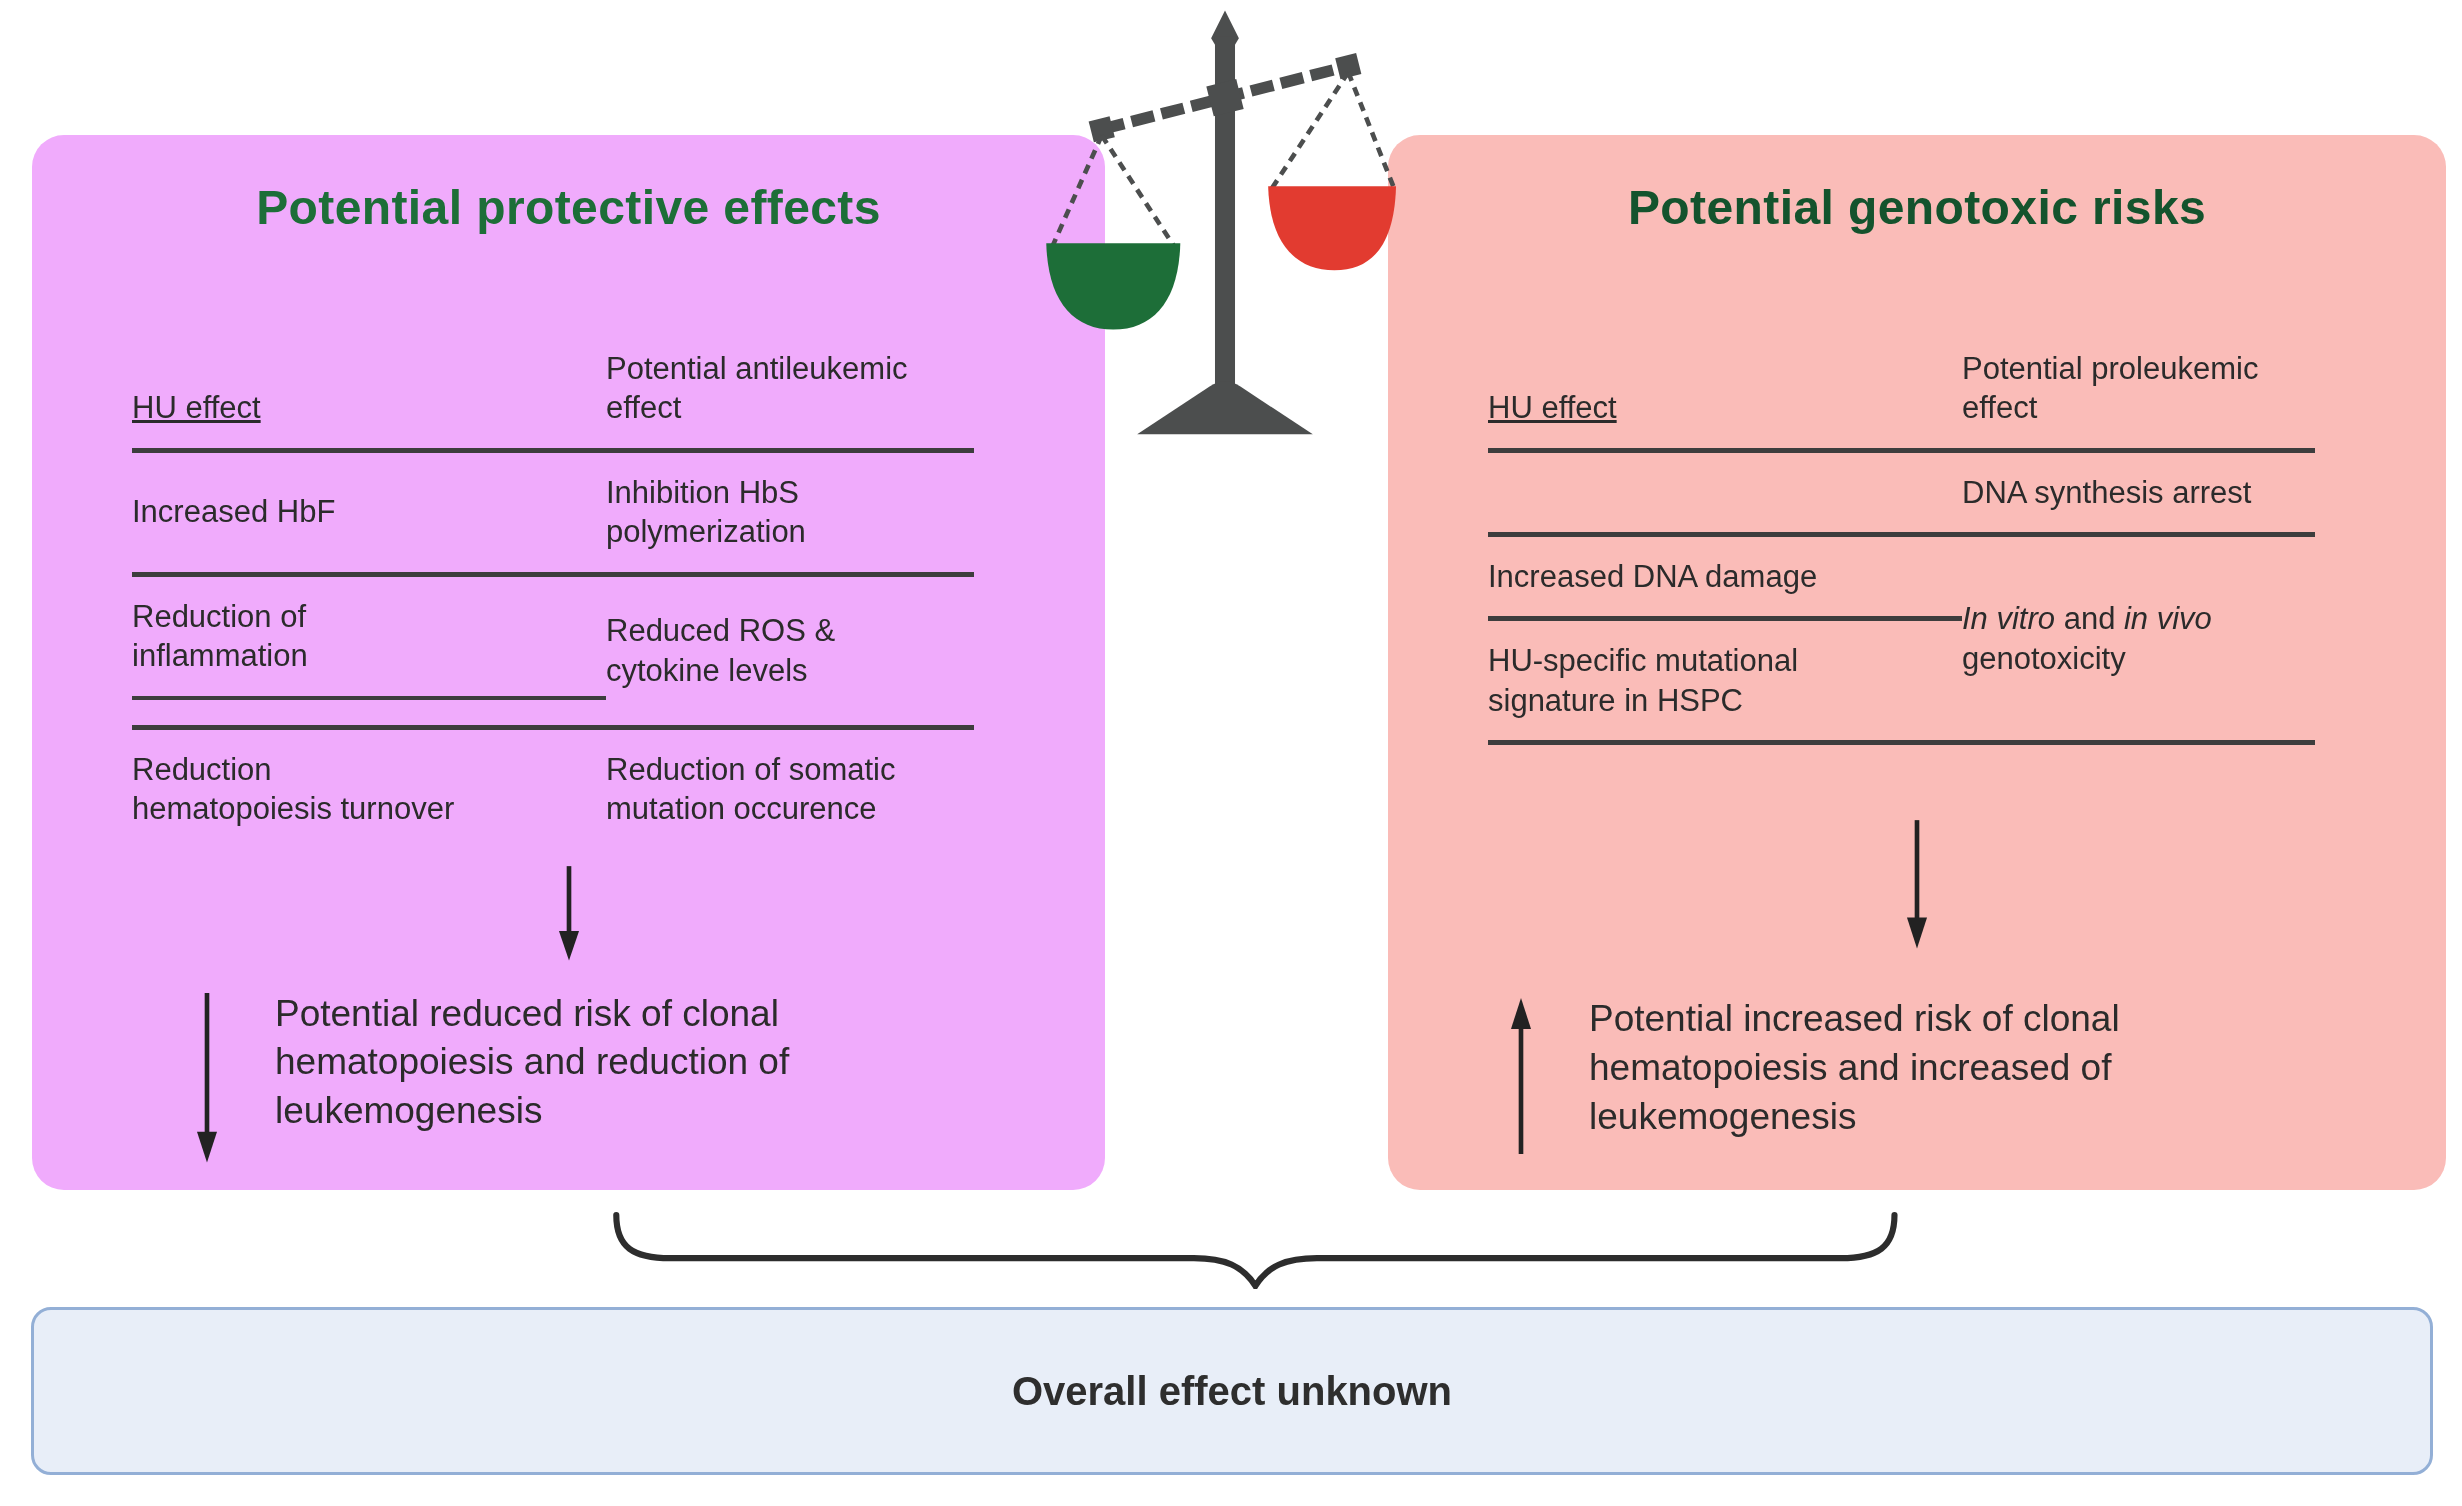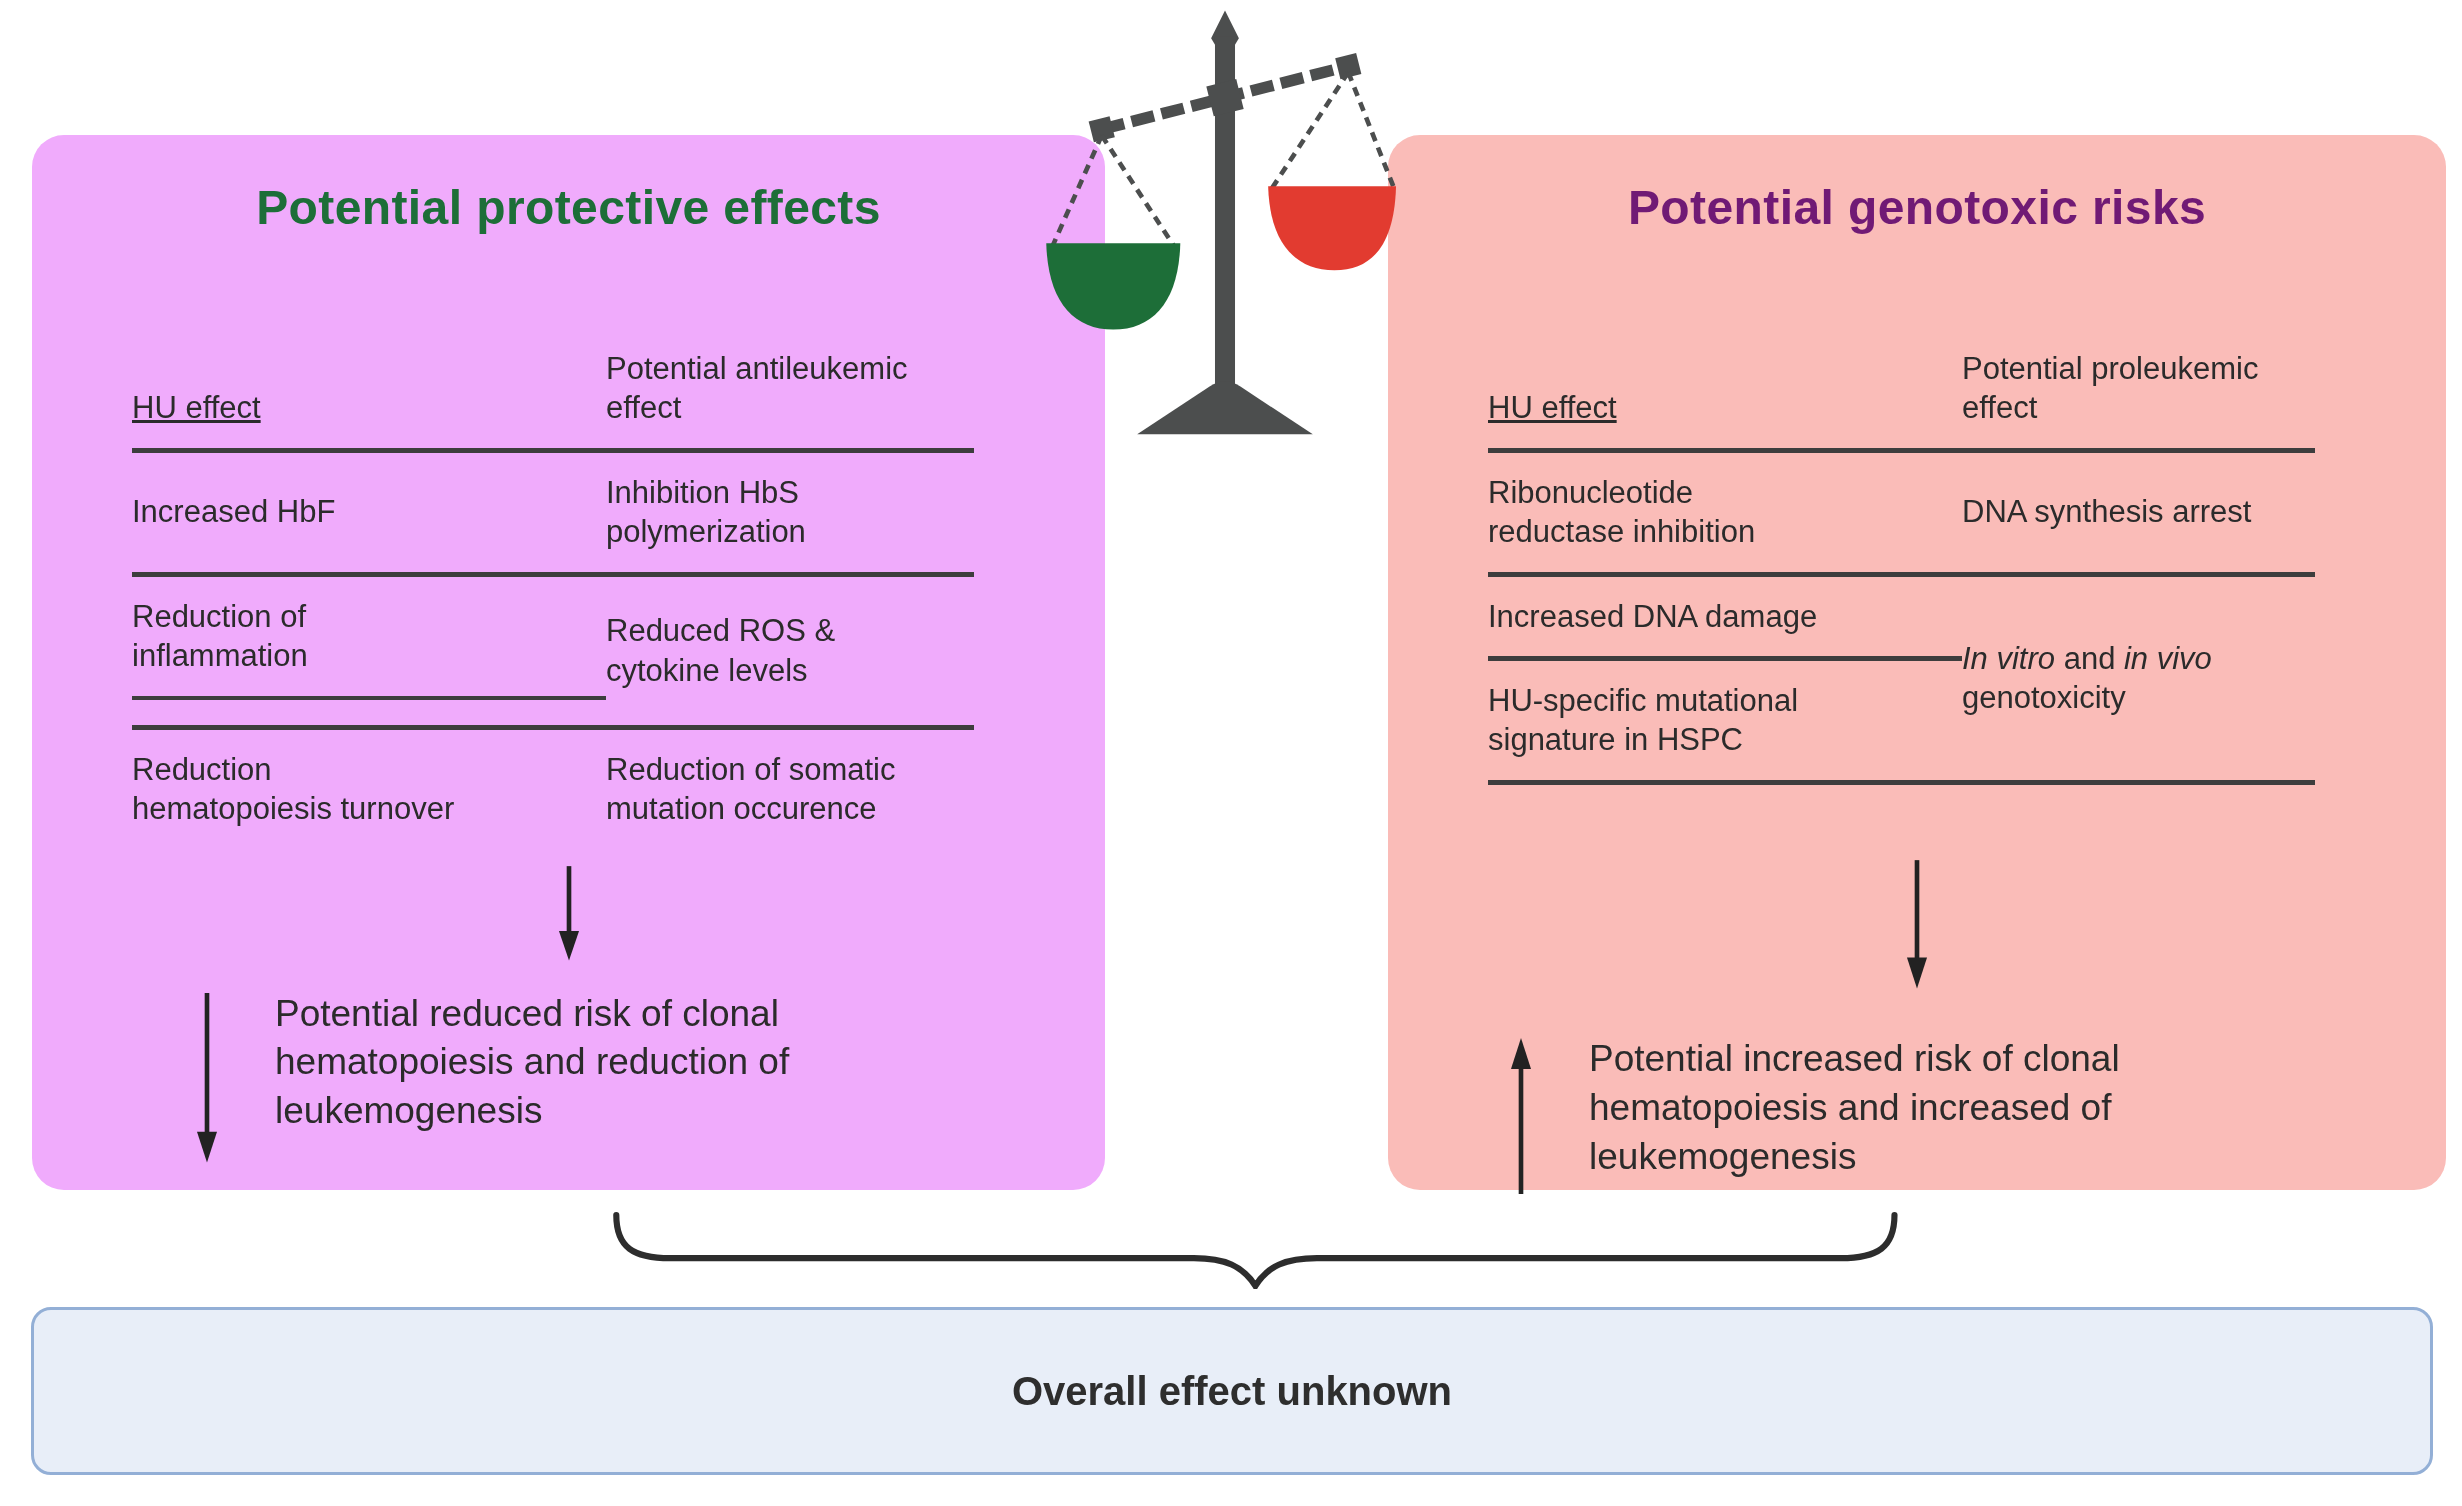"Potential genotoxic risks" .panel-right .panel-title { color: #701a75 -> #14532d }
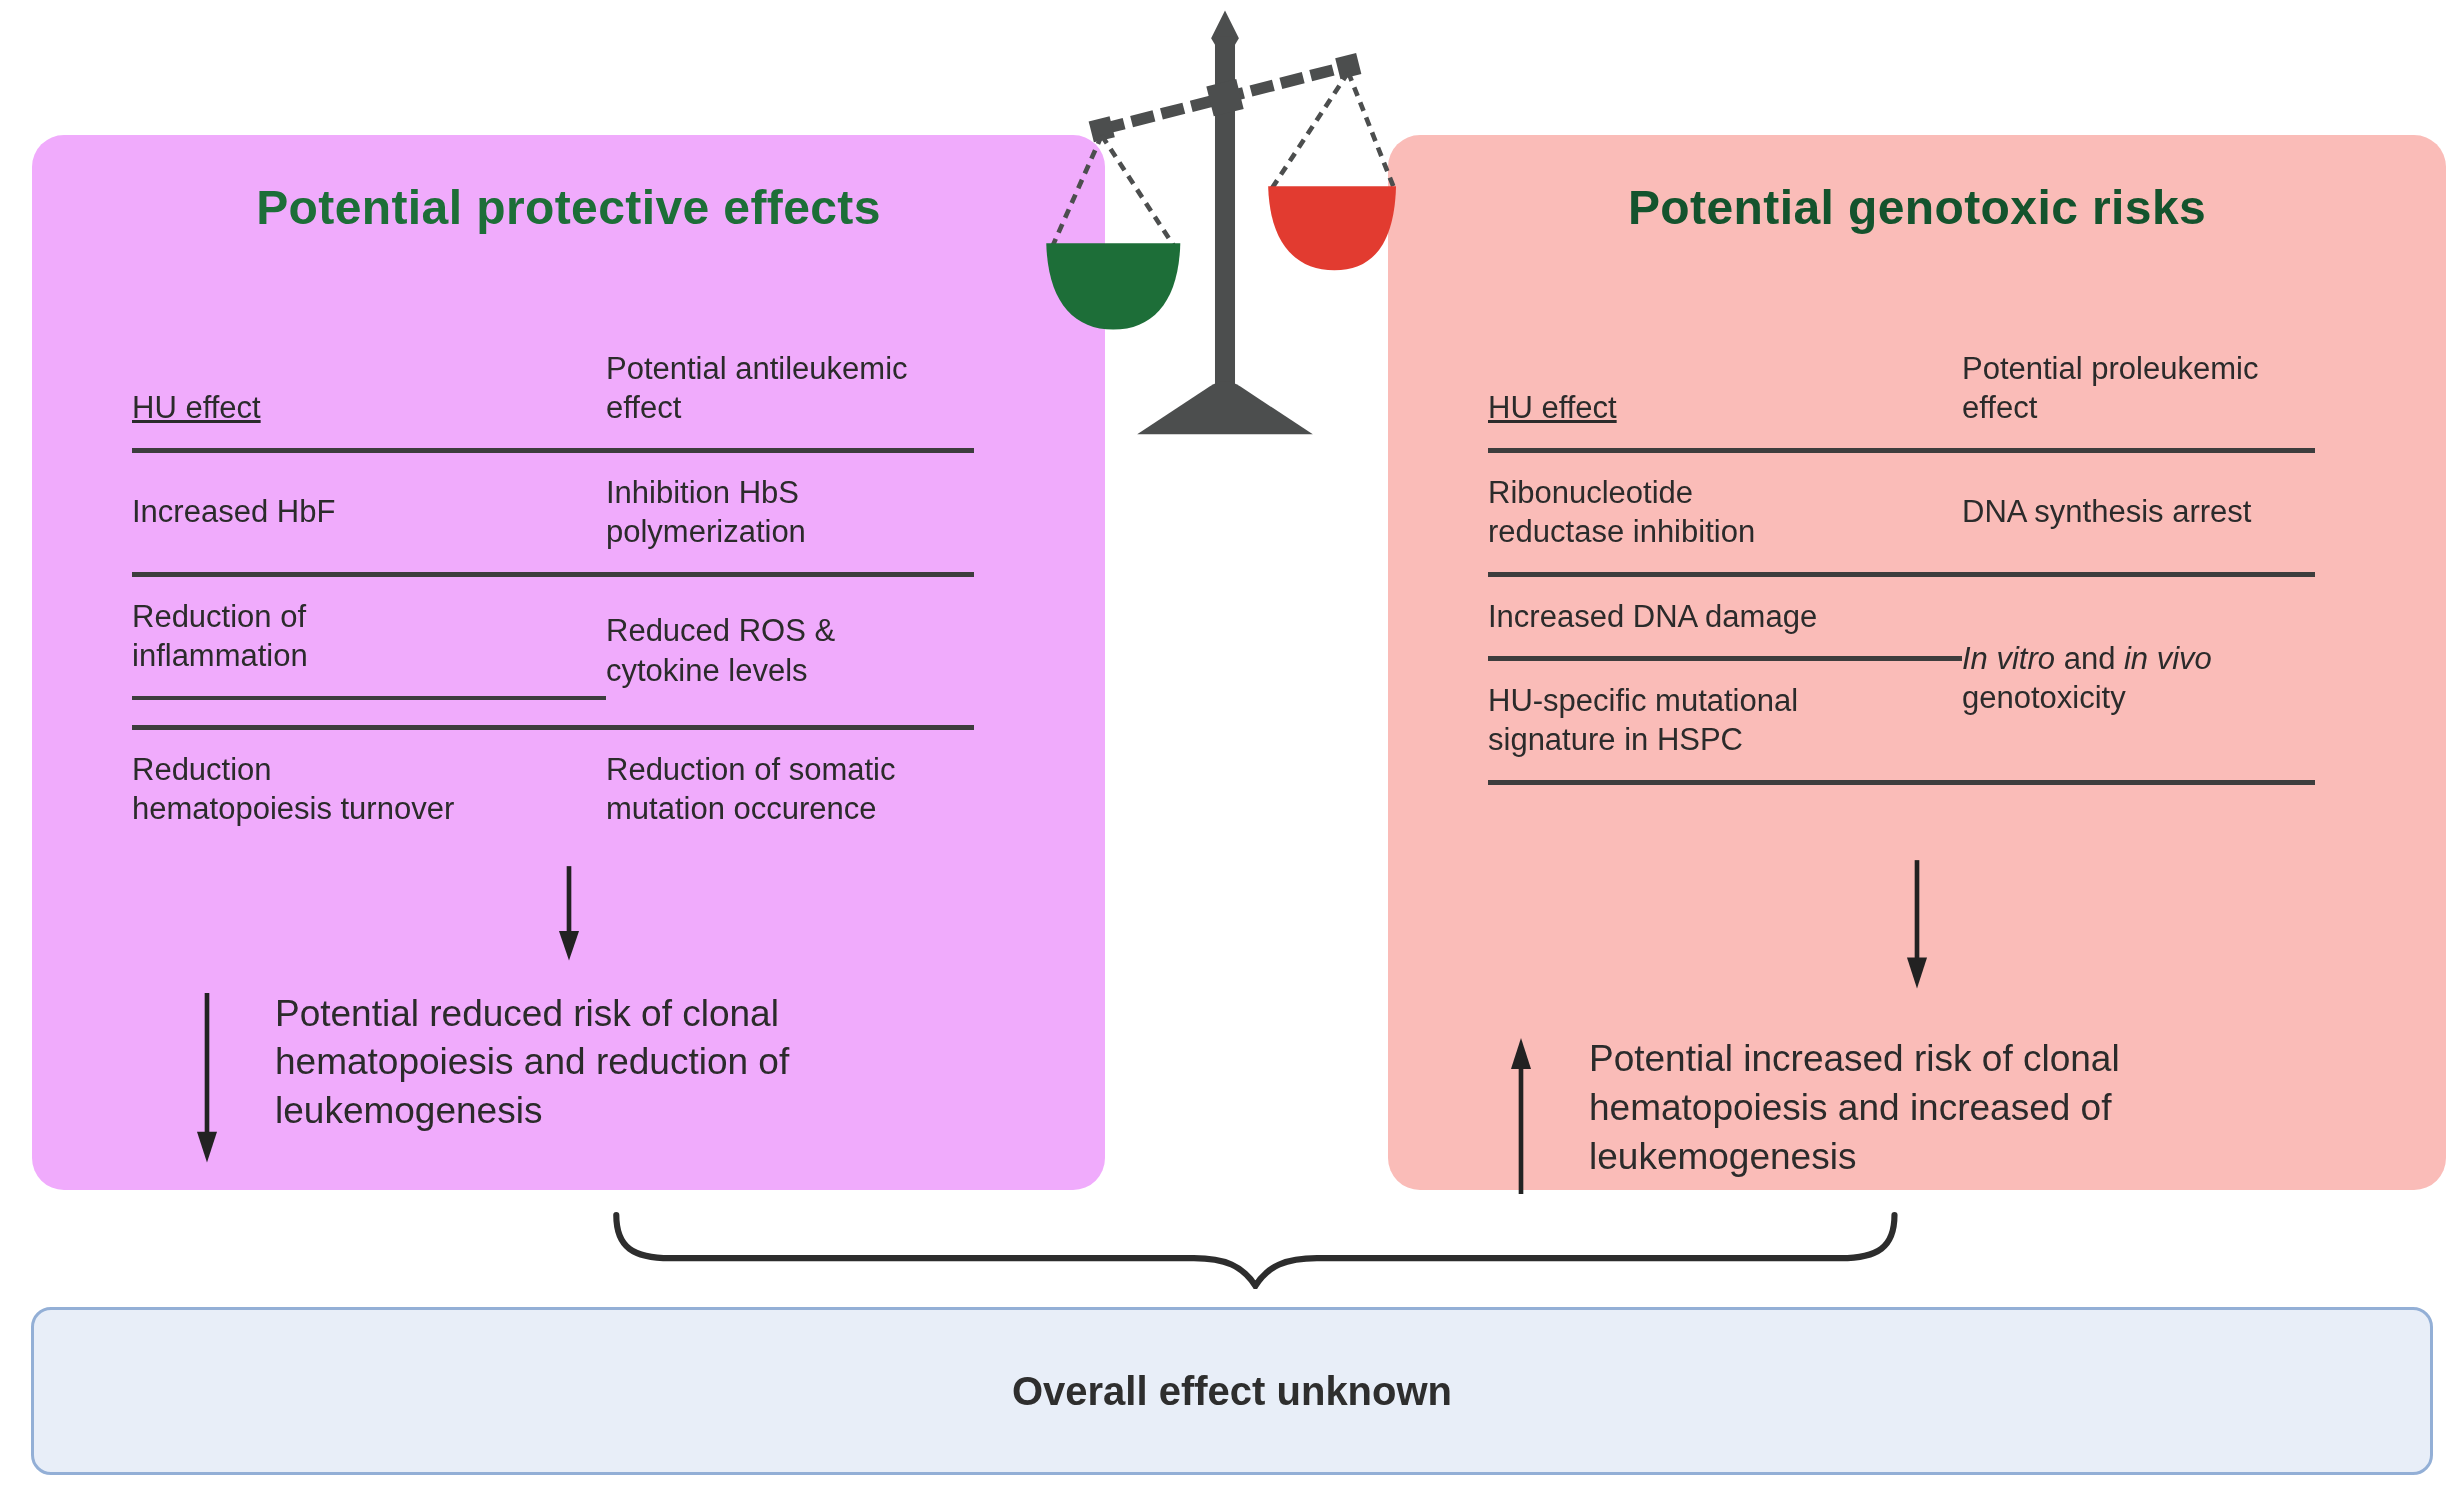"Ribonucleotide" div.cell { html: <div>Ribonucleotide reductase inhibition</div> -> none }
